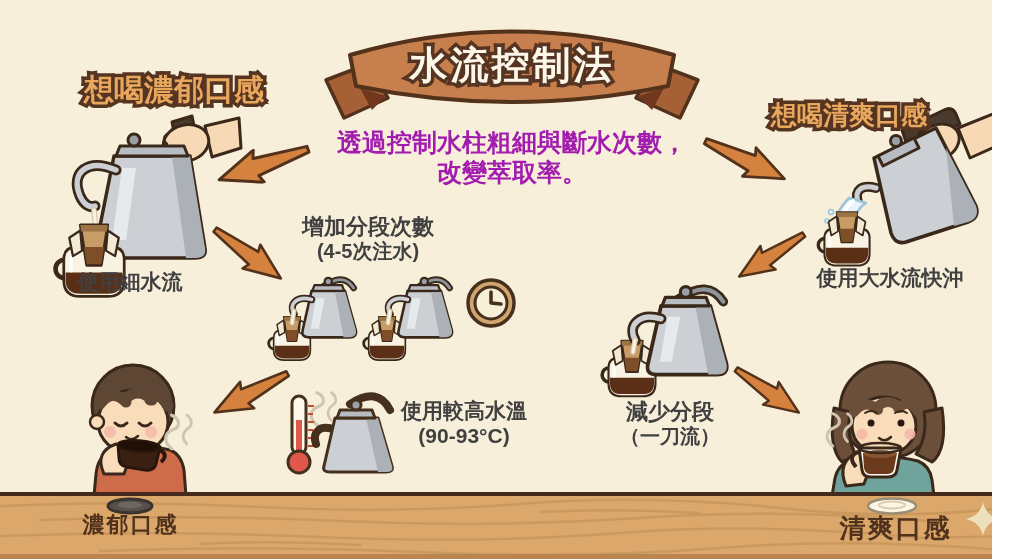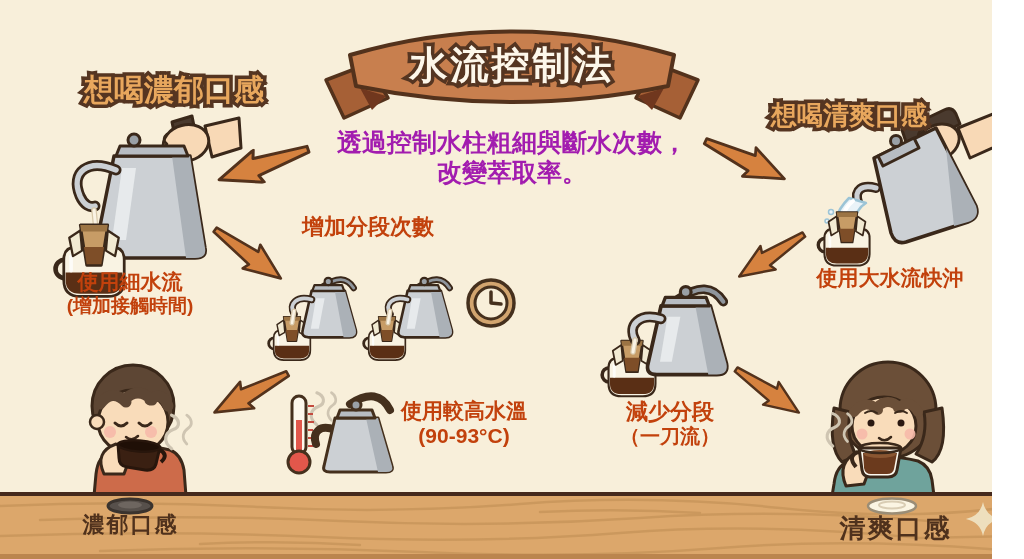"增加分段次數" .txt { color: #c2410c -> #404040 }
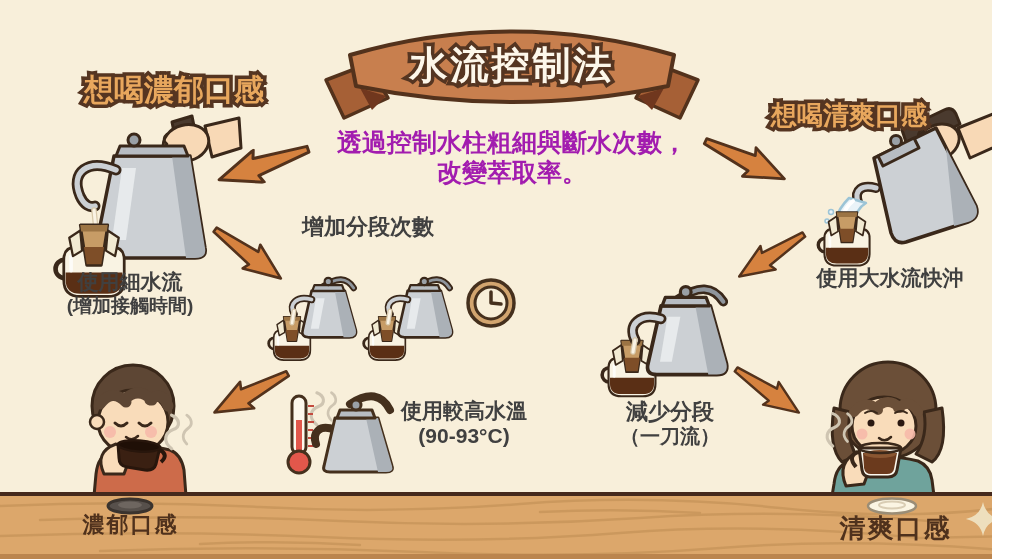"(4-5次注水)" div { html: none -> <div>(4-5次注水)</div> }
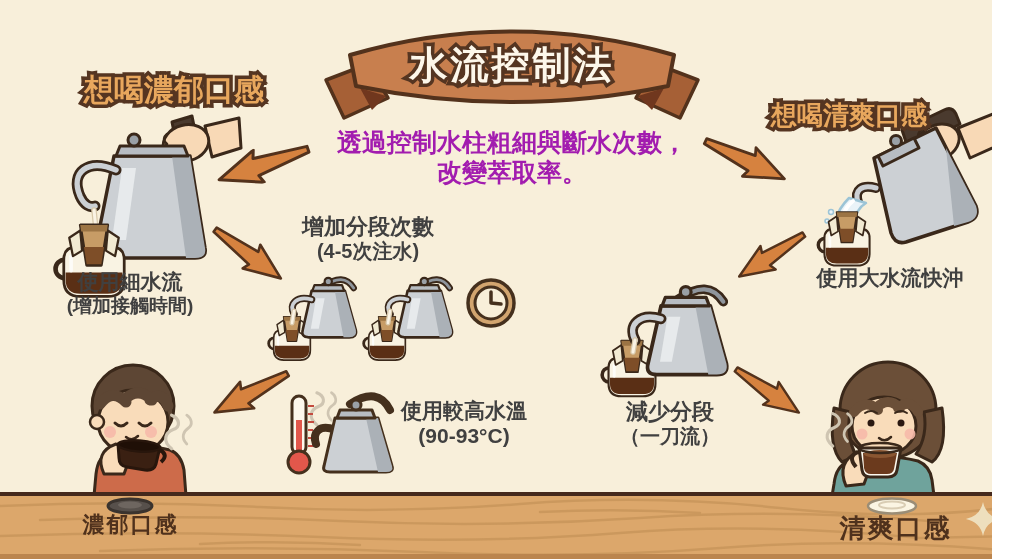"(增加接觸時間)" div { html: <div>(增加接觸時間)</div> -> none }
